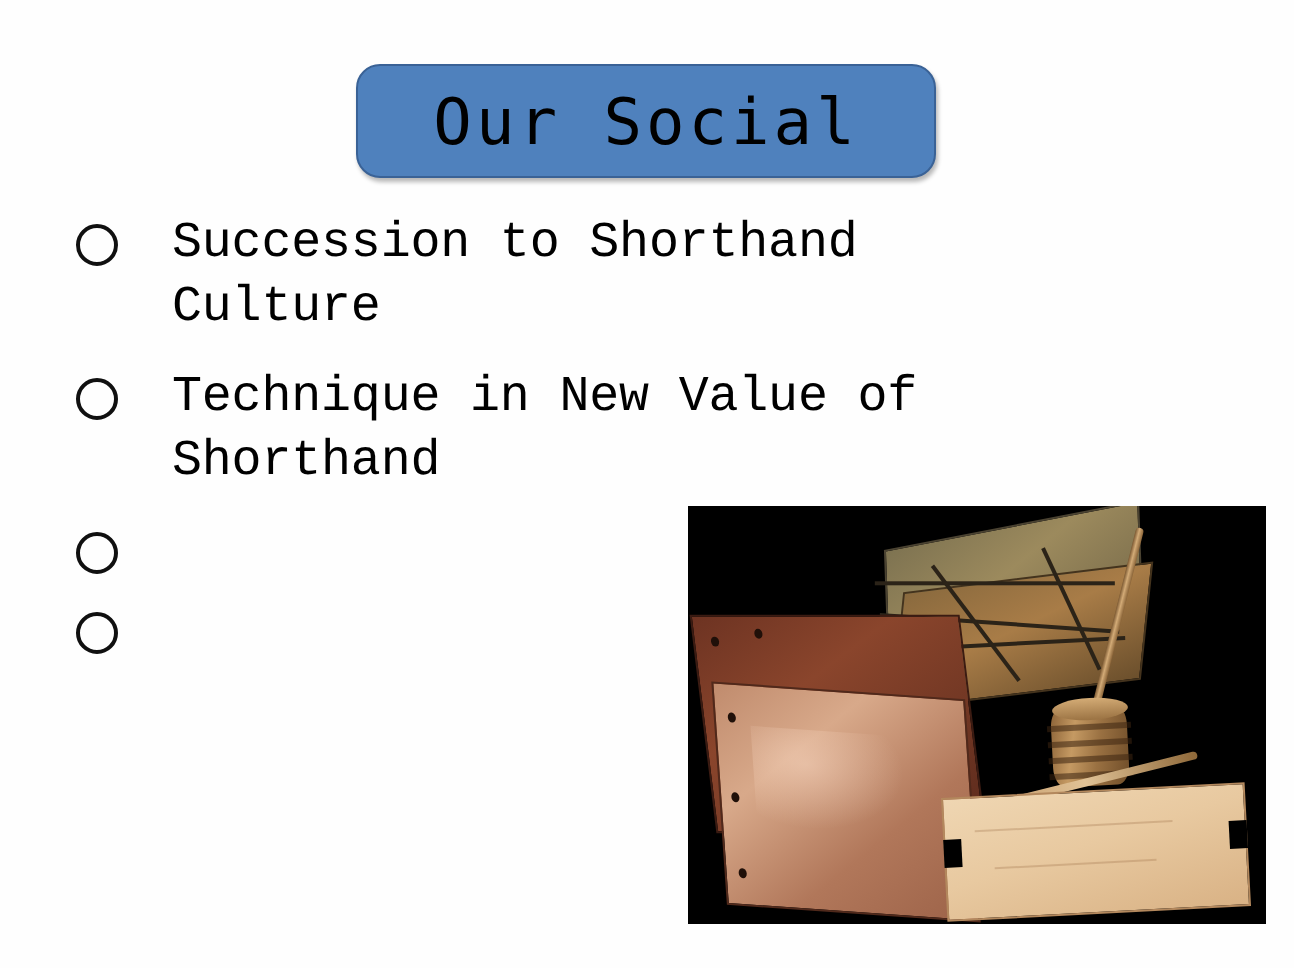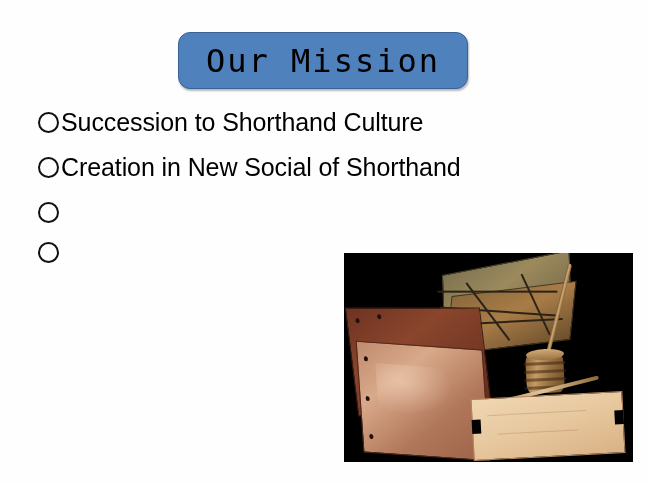"Our Mission" span { text: Mission -> Social }
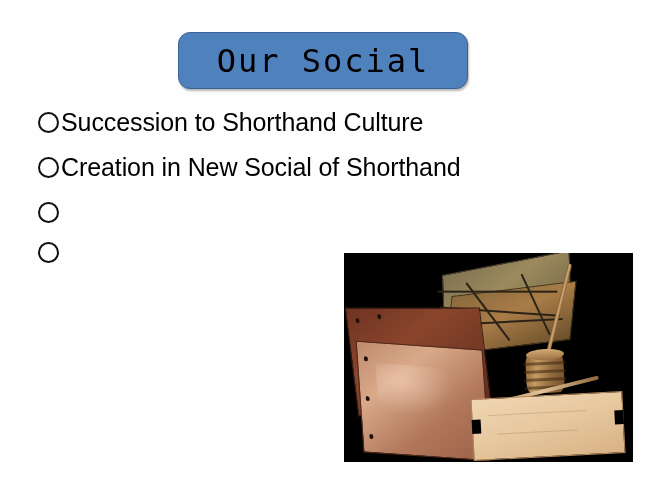"Succession to Shorthand Culture" .bullet-text { font-family: Liberation Sans, sans-serif -> Liberation Mono, monospace; margin-left: none -> 25px }
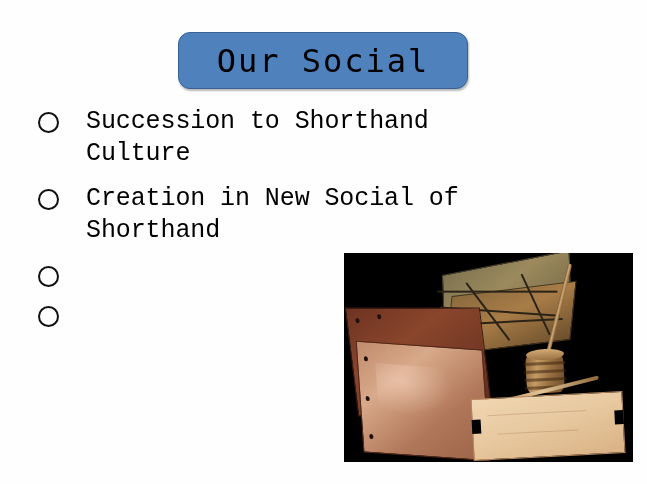"Creation in New Social of" span { text: Creation in New Social -> Technique in New Value }
